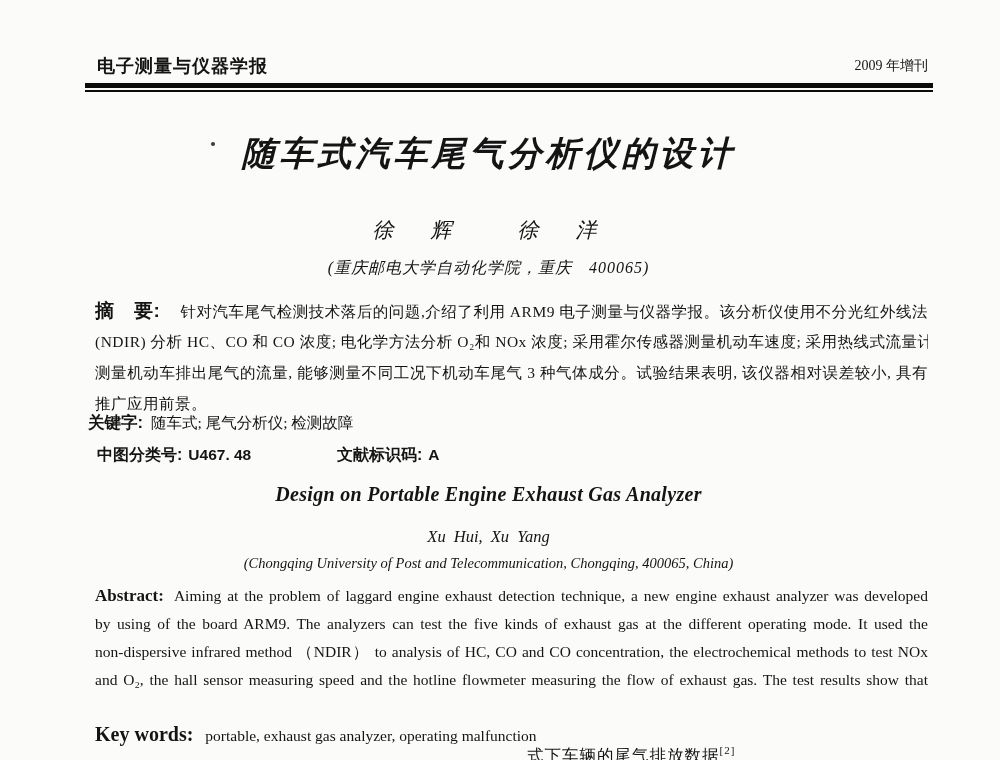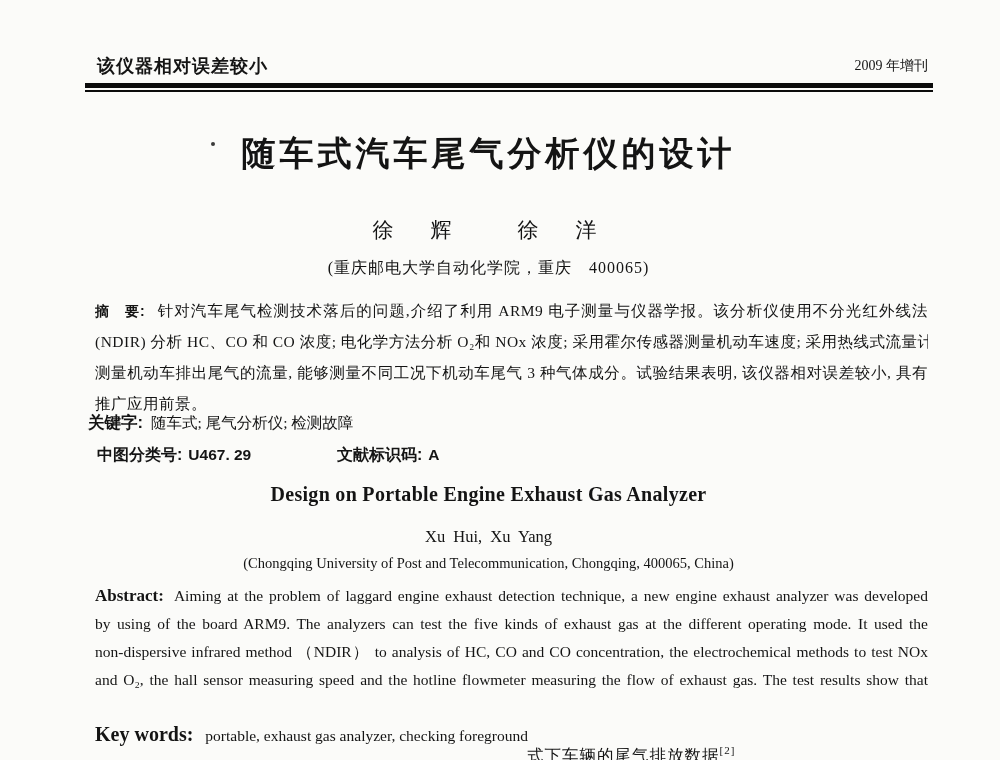"该仪器相对误差较小" div.abs { text: 该仪器相对误差较小 -> 电子测量与仪器学报 }
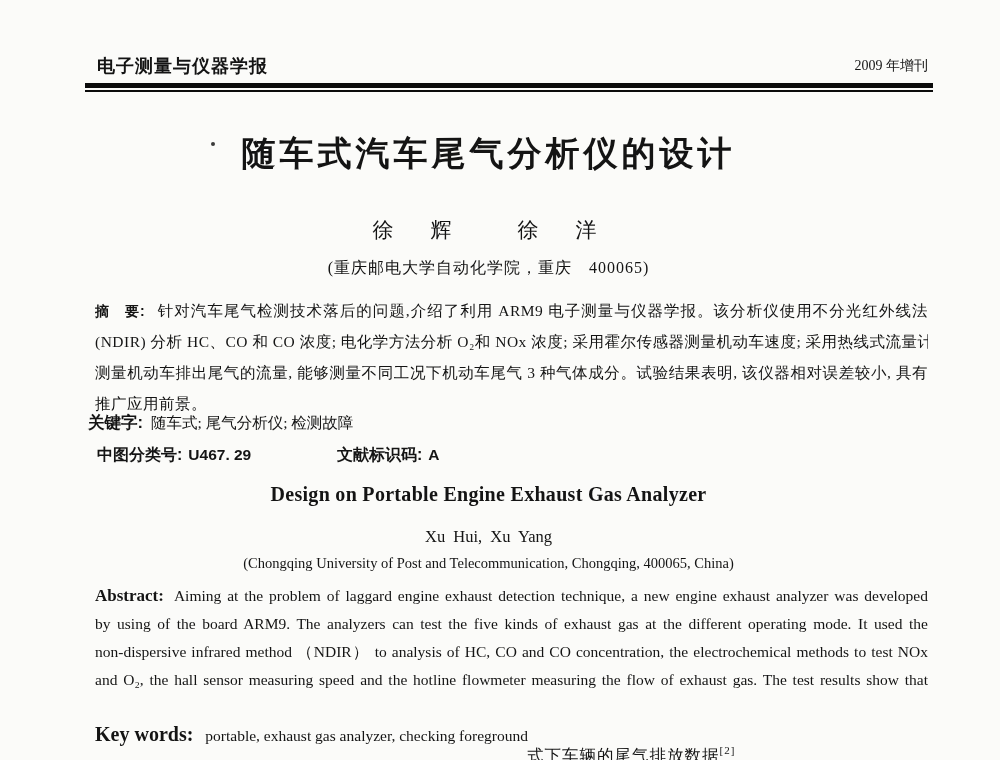"随车式汽车尾气分析仪的设计" .center { font-style: none -> italic }
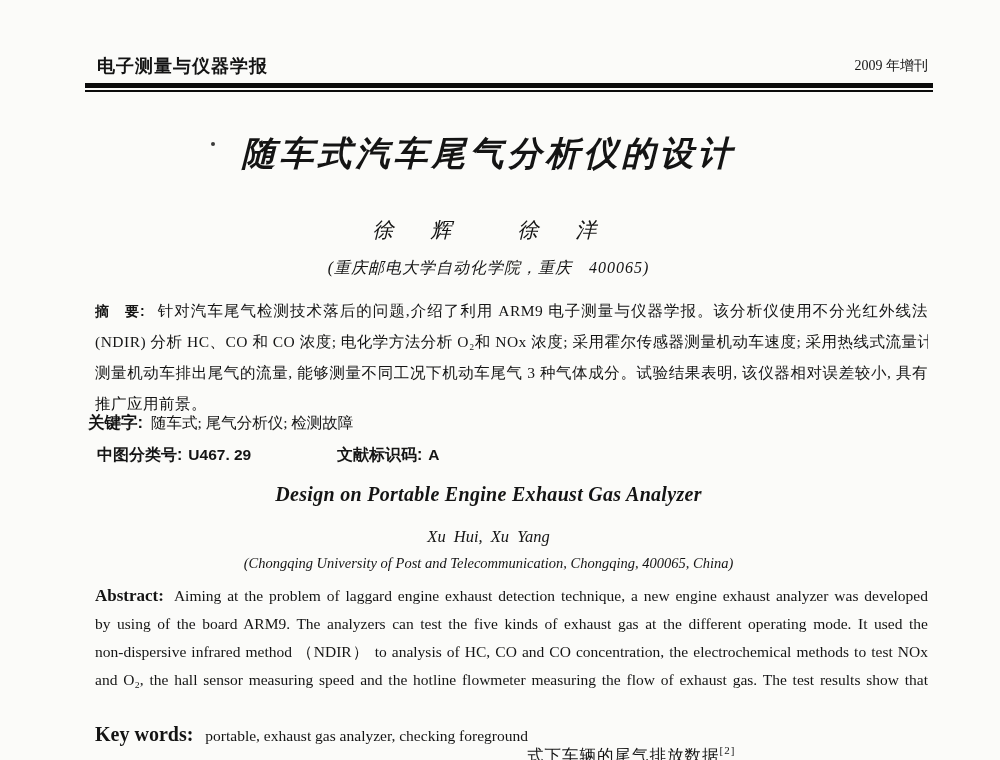"摘 要:" .azh-label { font-size: 14px -> 19px; margin-right: 12px -> 20px }
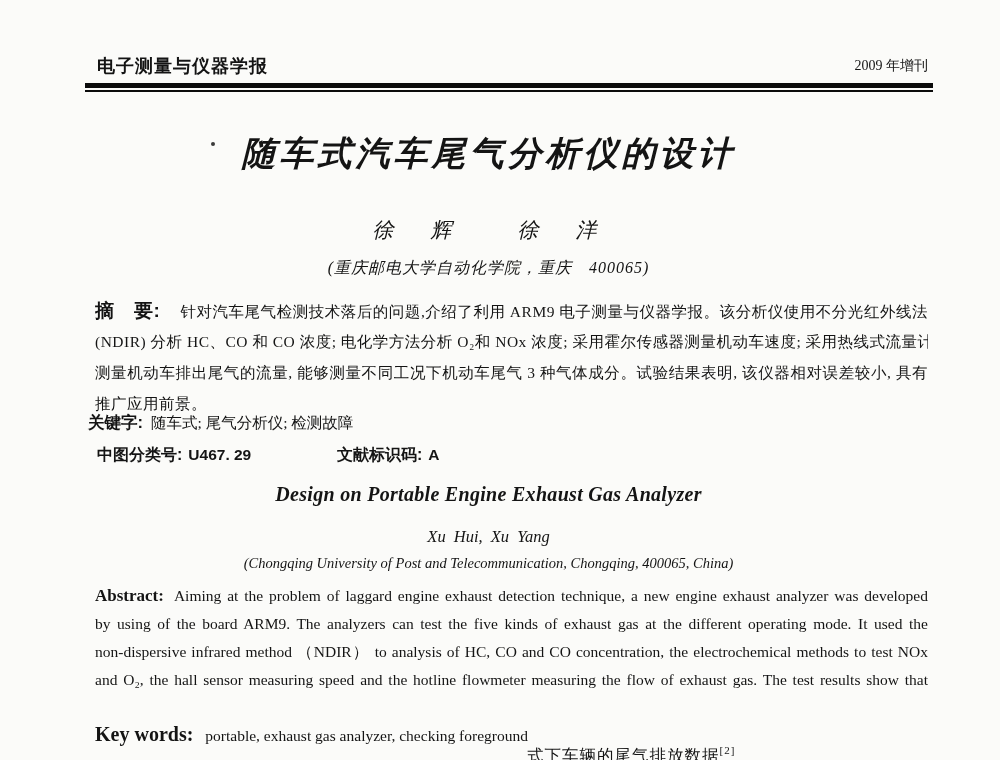"U467. 29" span.cls-value { text: 29 -> 48 }
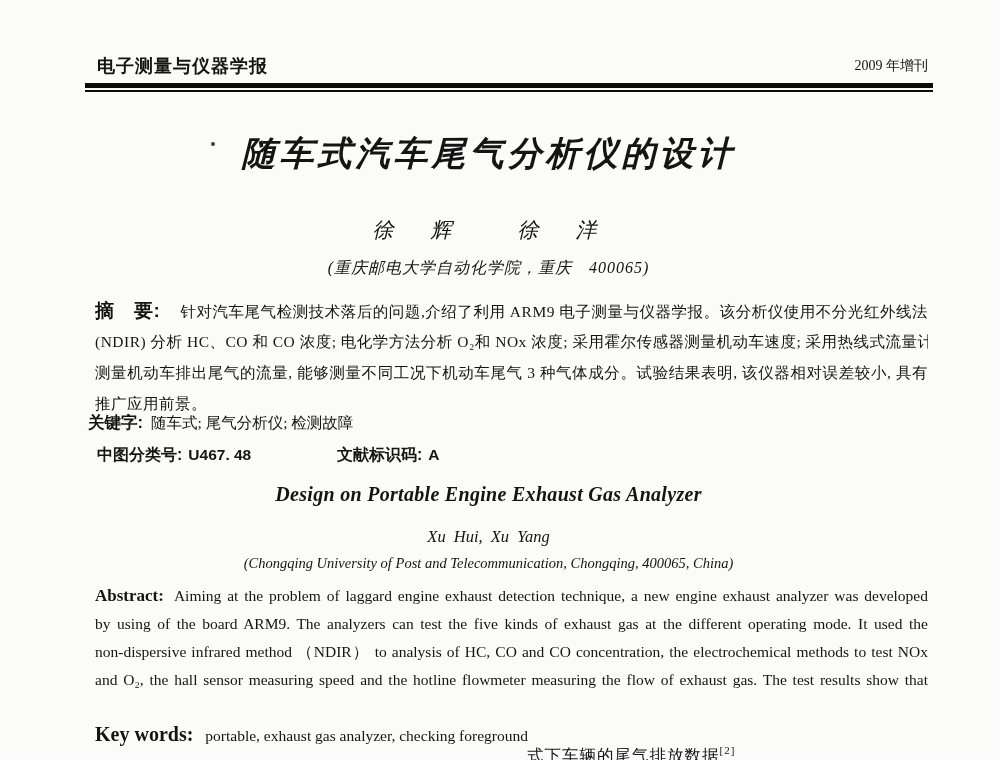"portable, exhaust gas analyzer, checking" span { text: checking foreground -> operating malfunction }
